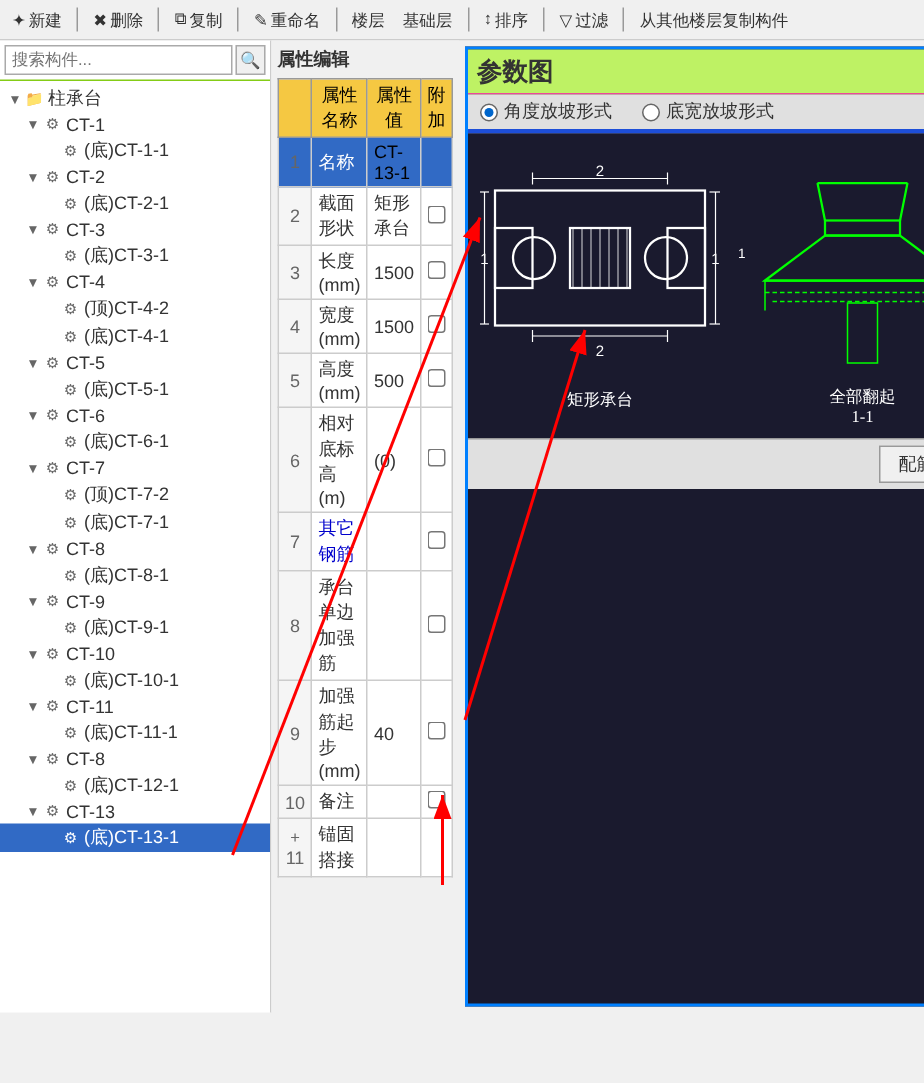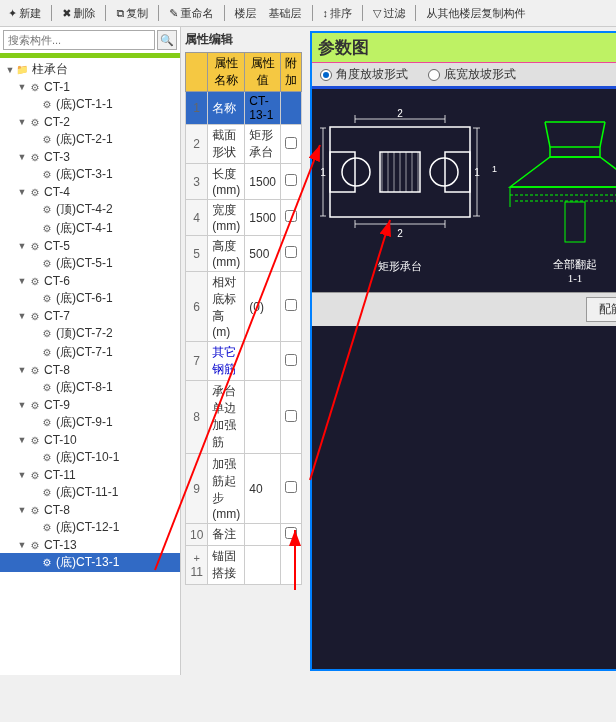"搜索构件..." .search-box { border-bottom: 5px solid #84cc16 -> 1px solid #84cc16 }
